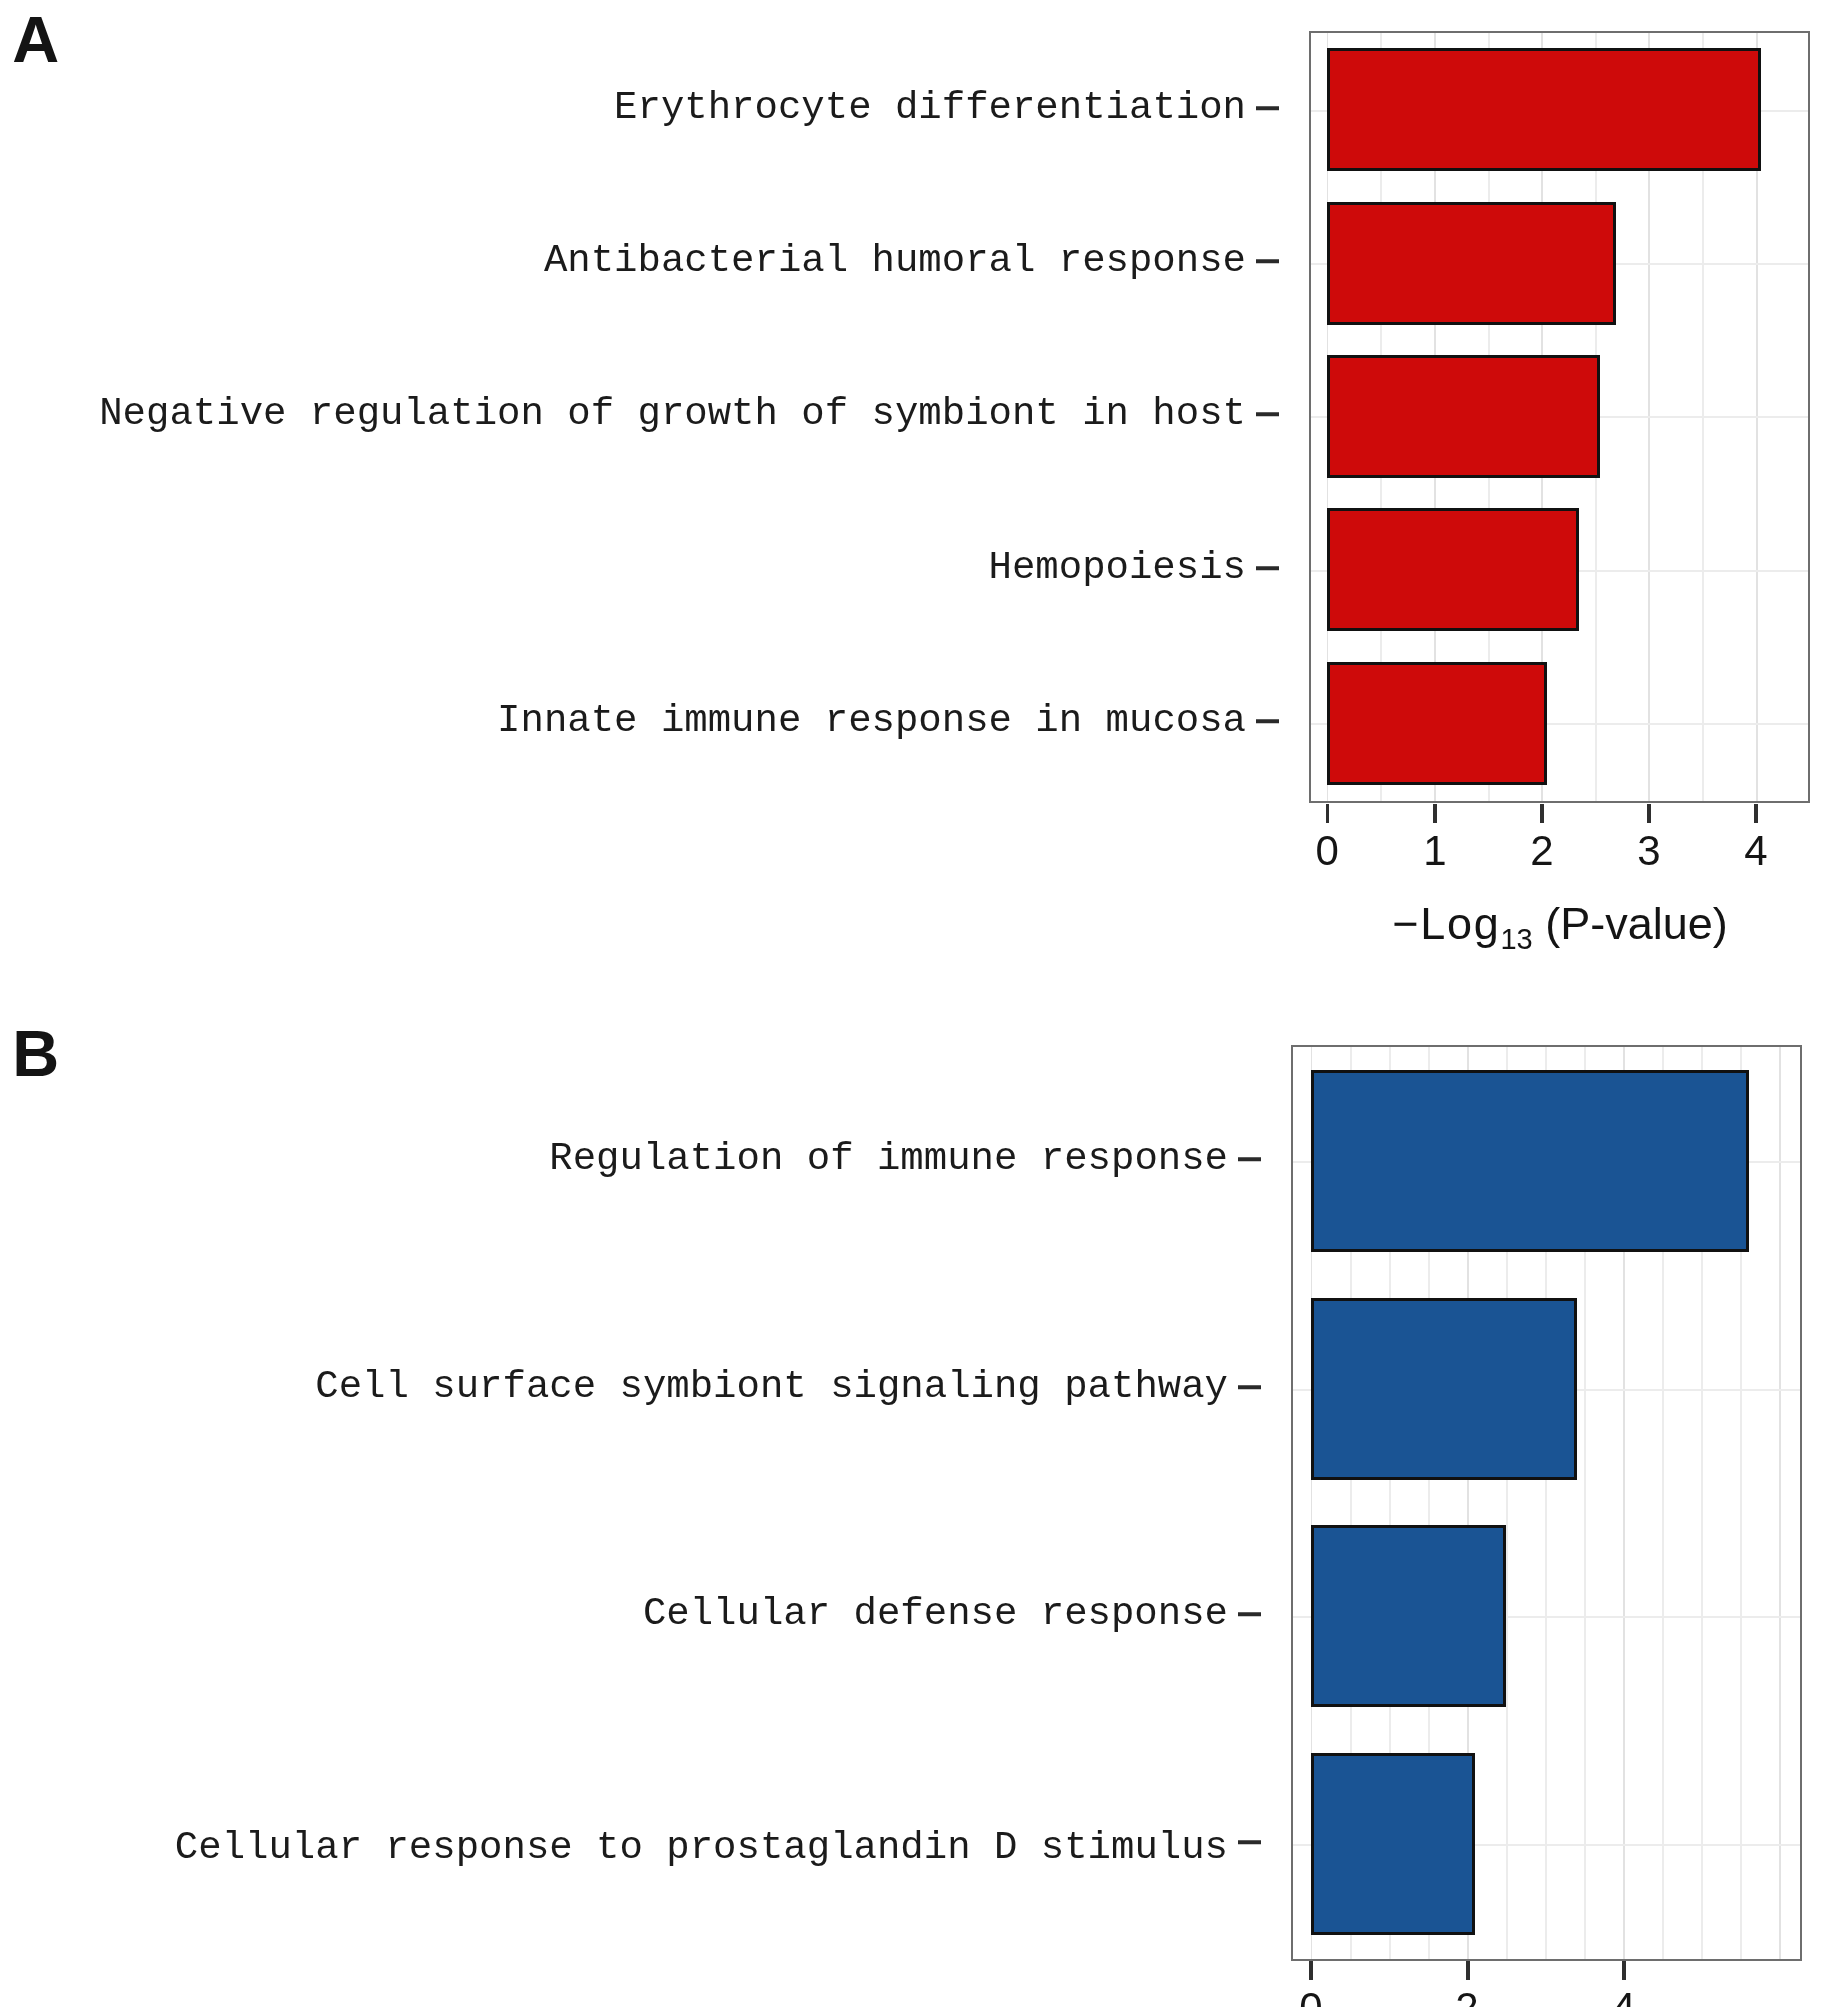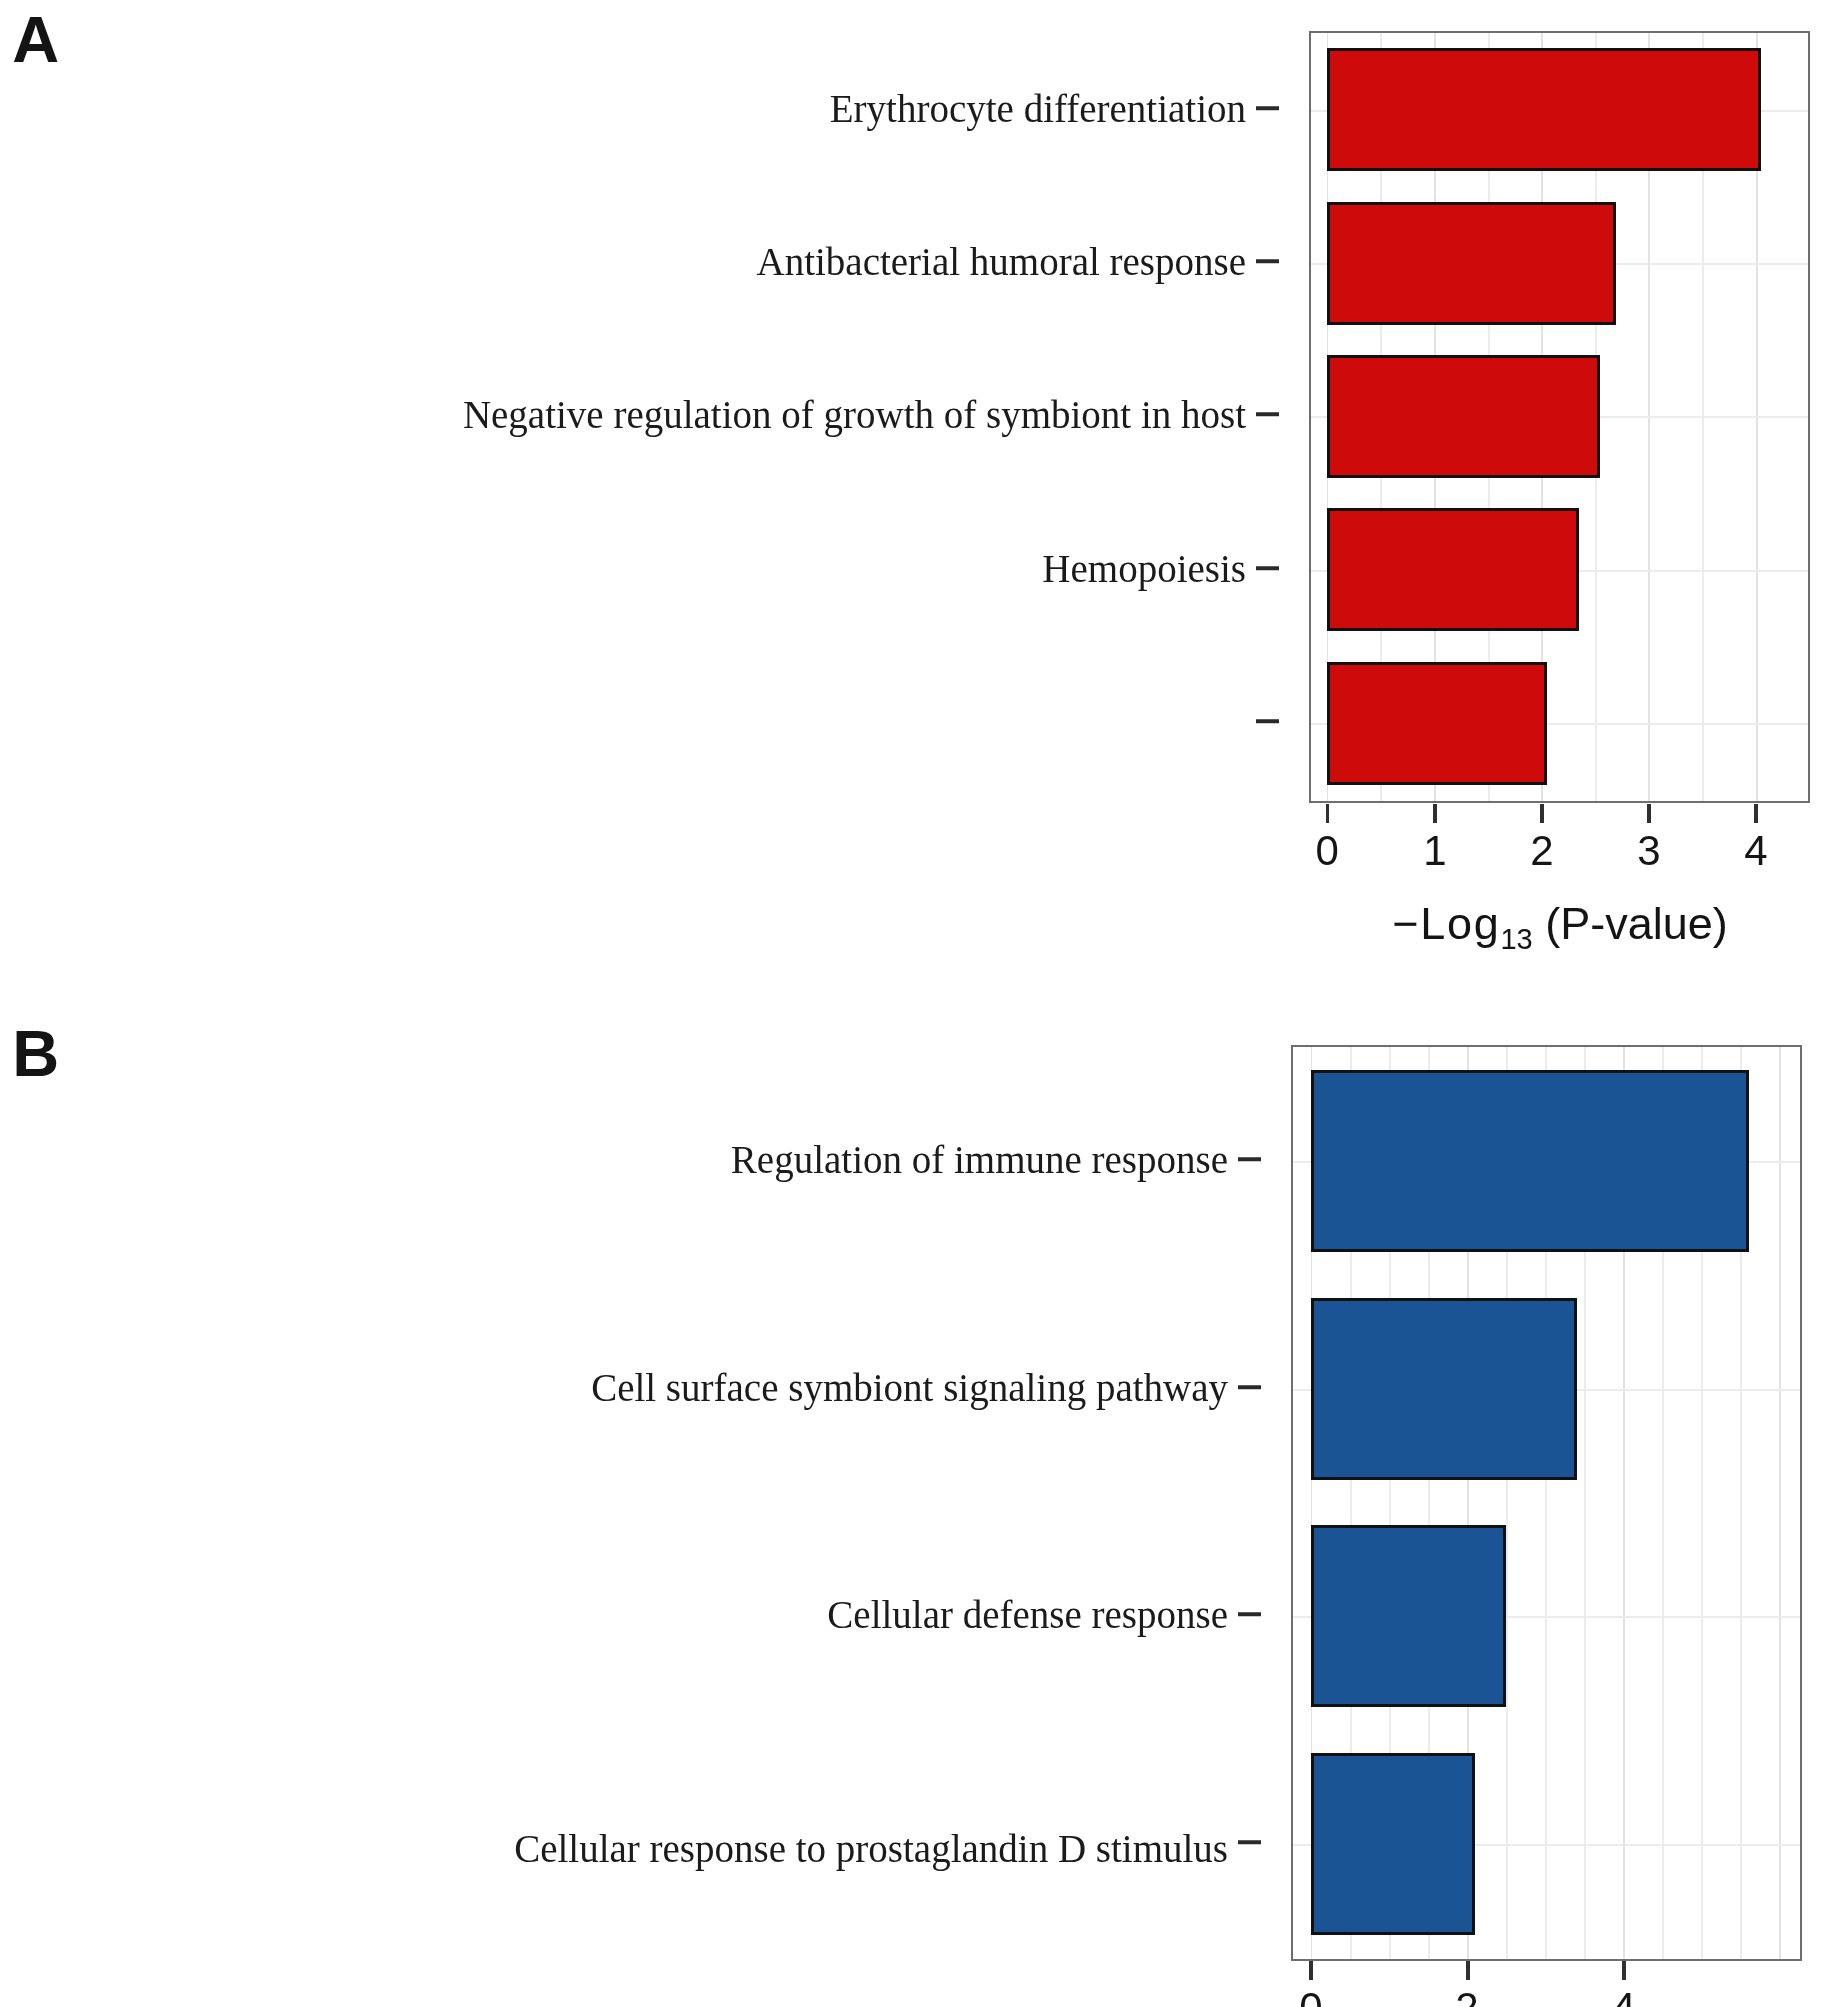"Erythrocyte differentiation" .cat-label { font-family: Liberation Serif, serif -> Liberation Mono, monospace }
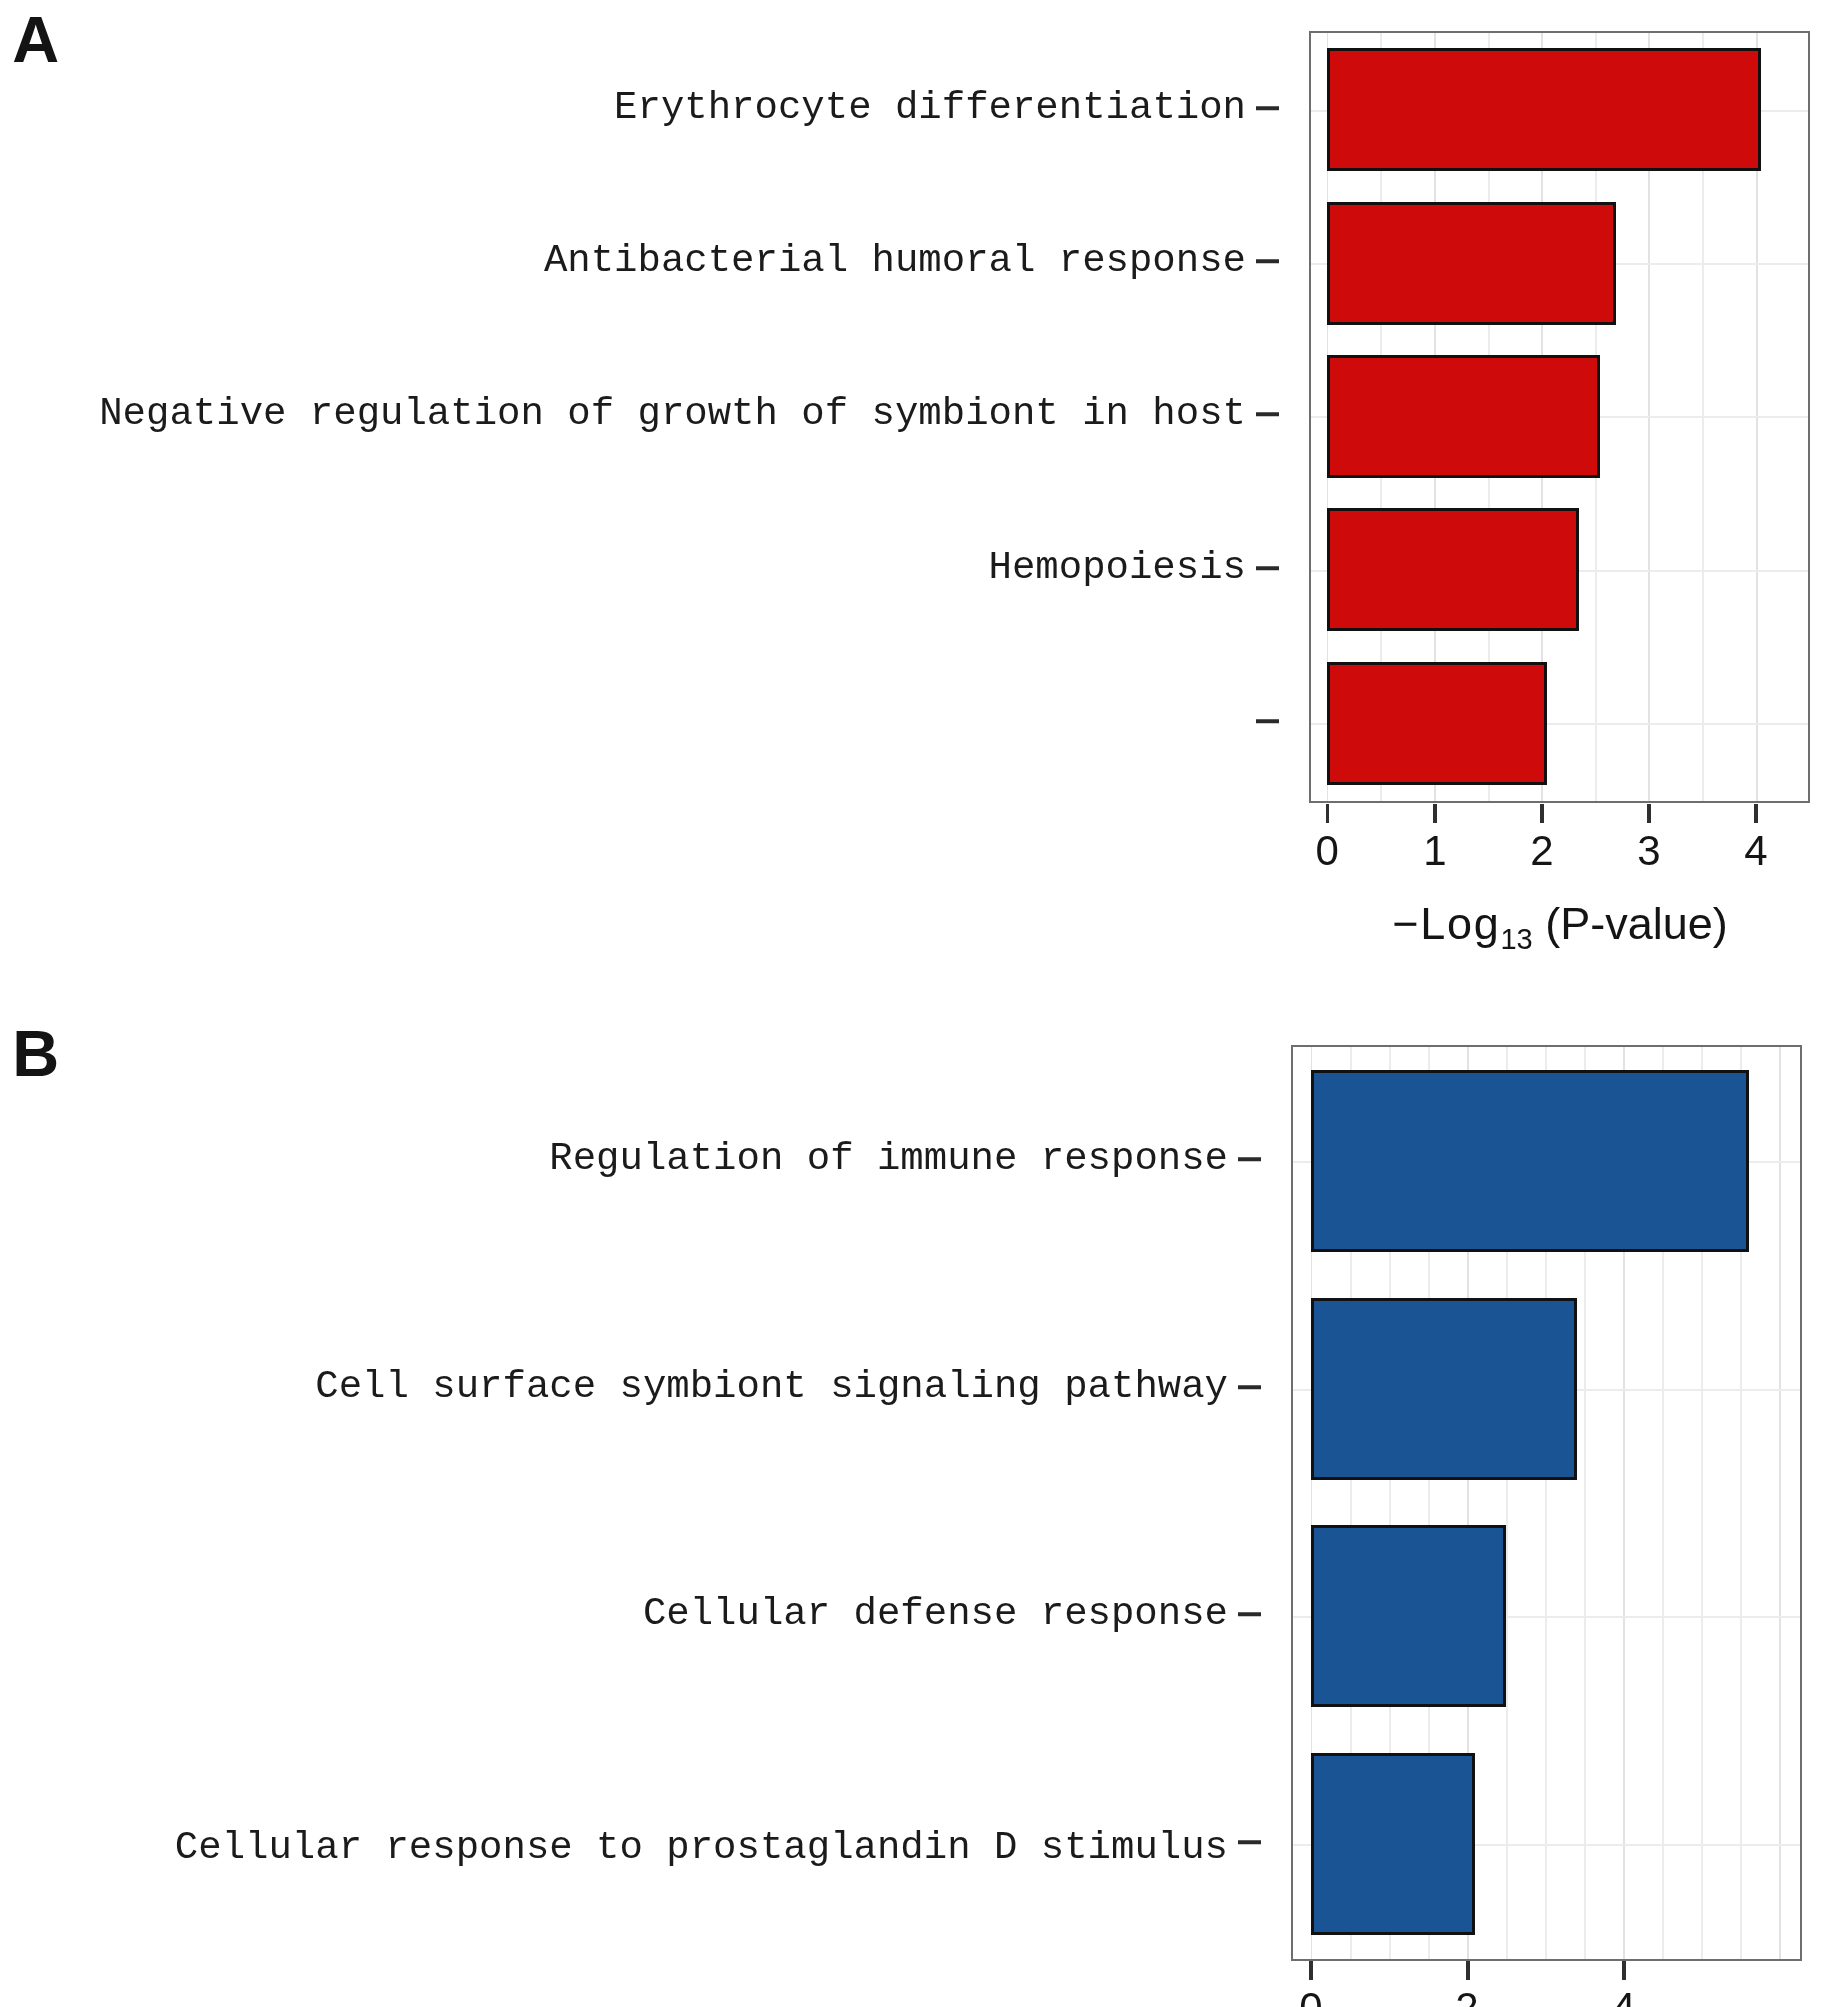"Innate immune response in mucosa" div.cat-label { html: none -> <div>Innate immune response in mucosa</div> }
